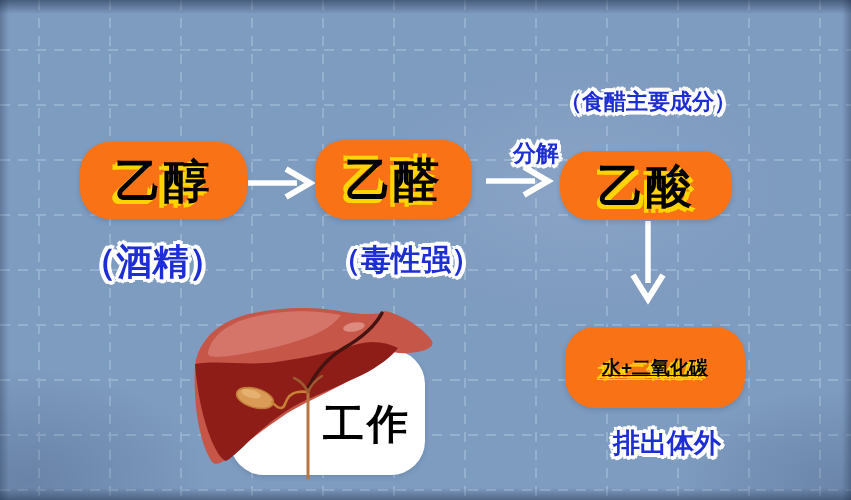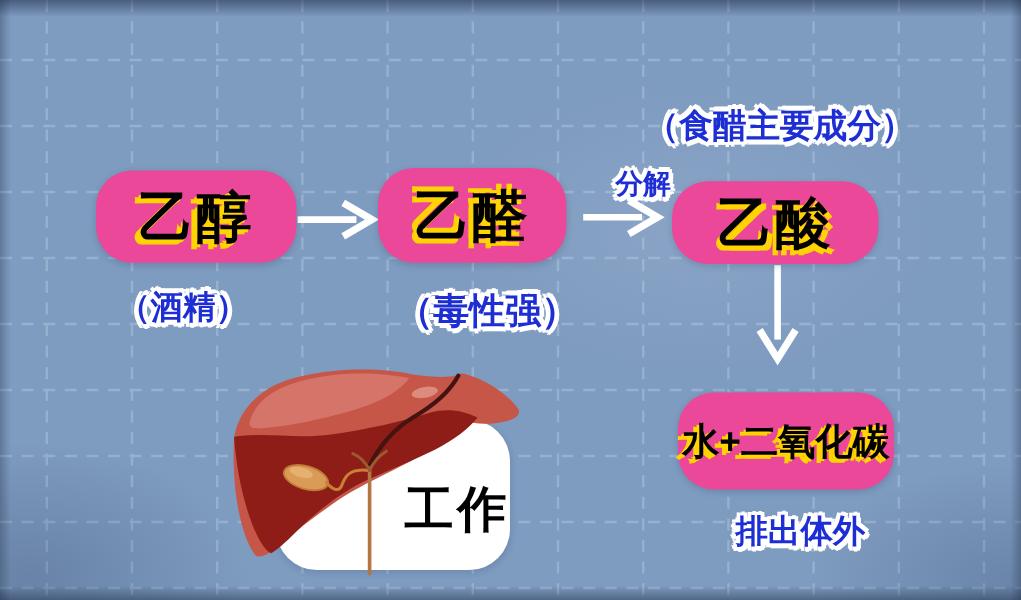"（食醋主要成分）" #note-acetic { font-size: 28px -> 22px }
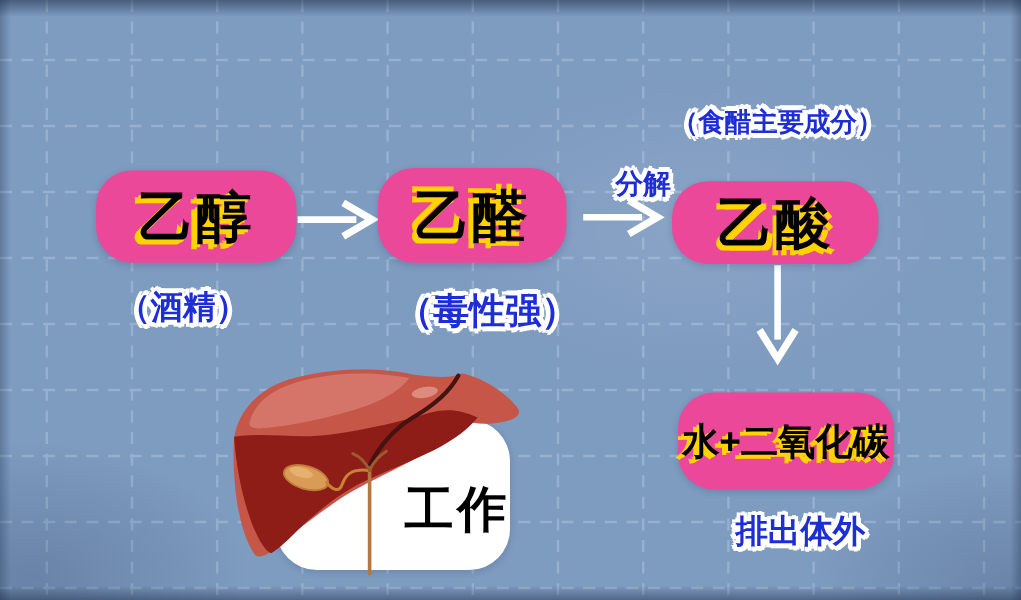"乙醇" .node-box { background: #ec4899 -> #f97316 }
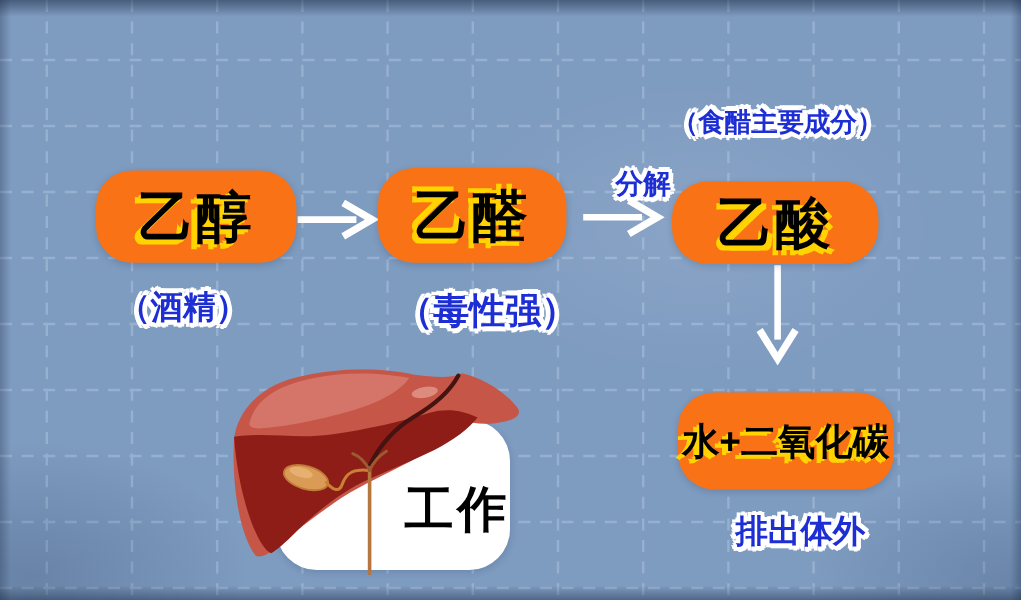"（酒精）" #note-ethanol { font-size: 27px -> 36px }
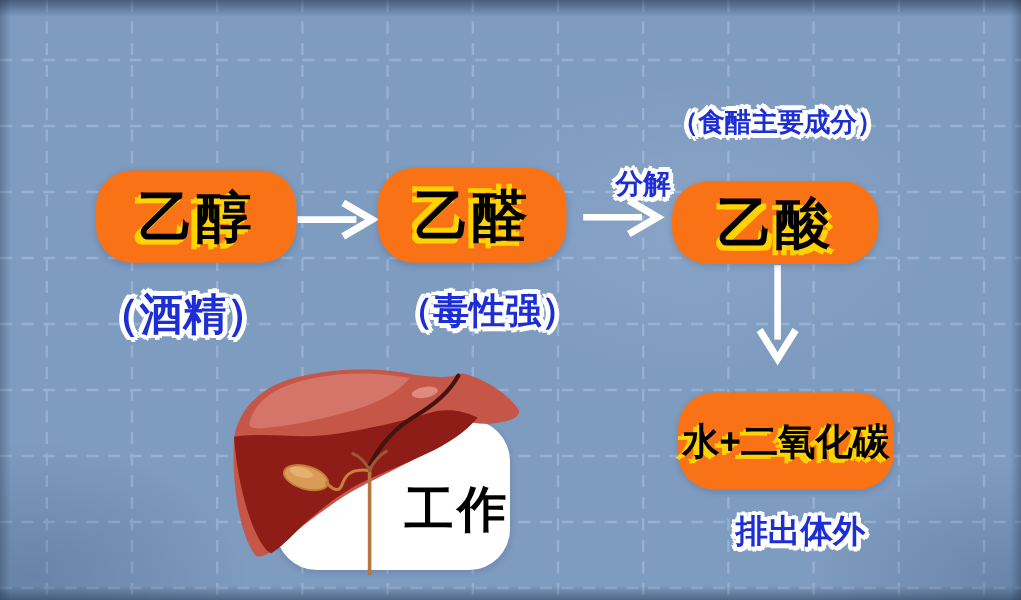"水+二氧化碳" #node-products .node-label { font-size: 31px -> 19px; text-decoration: none -> underline }
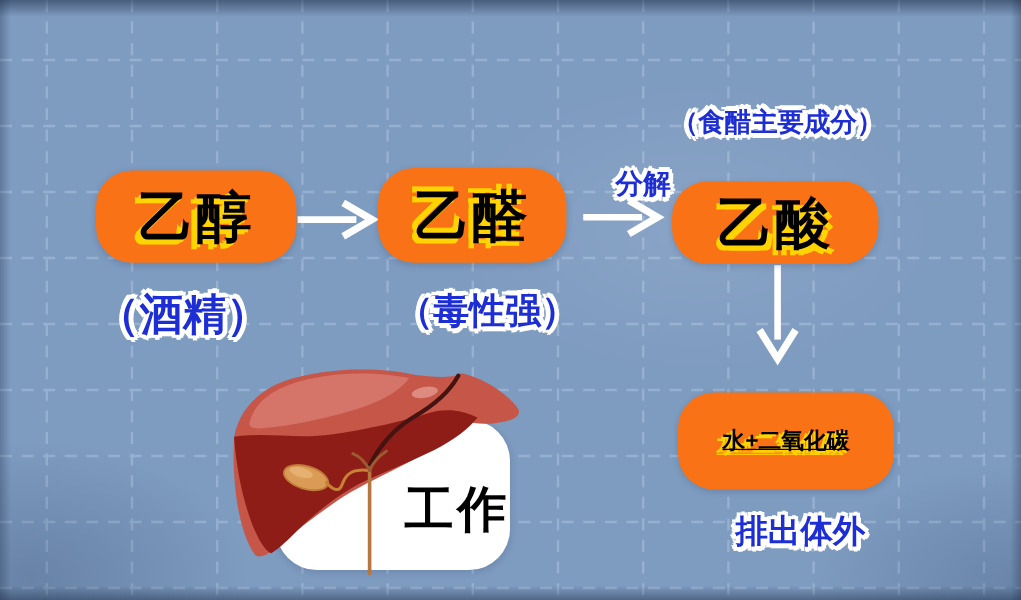"工作" #work-label { margin-left: 14px -> none }
